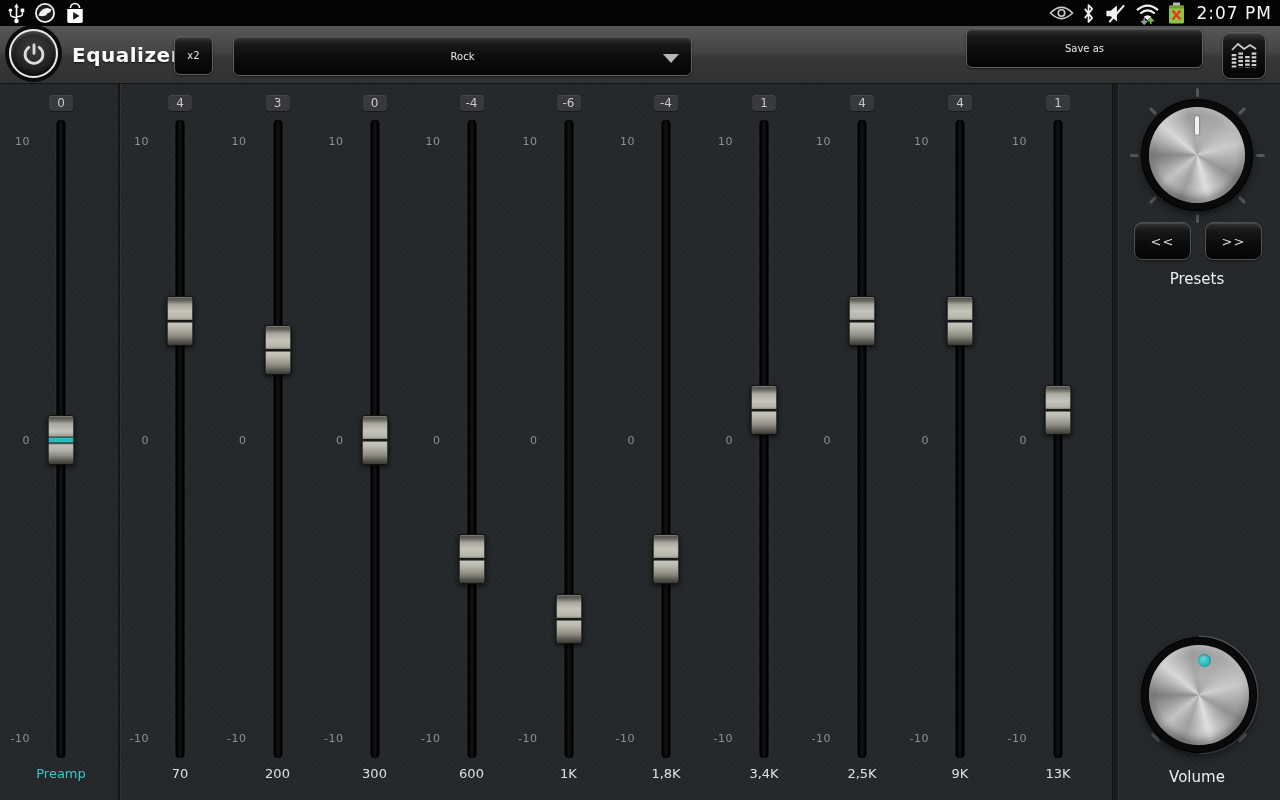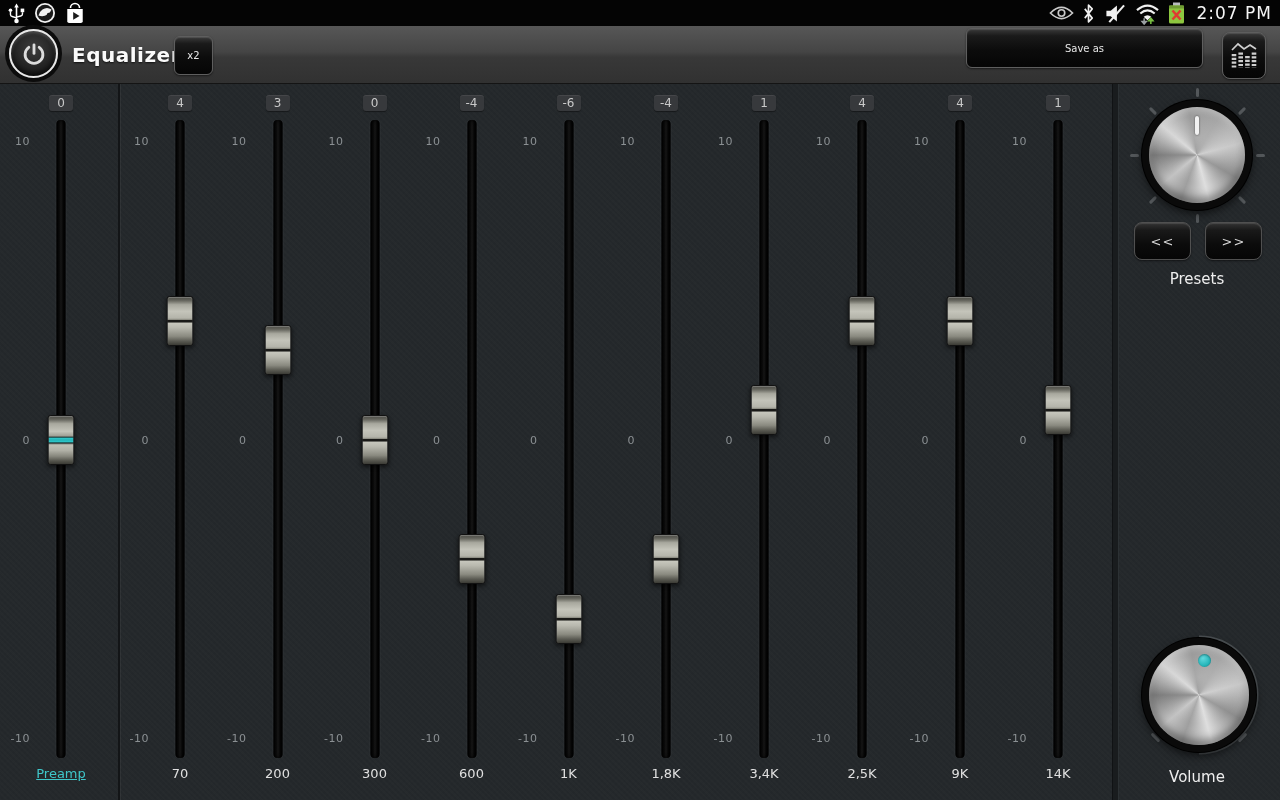"Rock" div.hdr-btn { html: none -> <div> <span>Rock</span> <span></span> </div> }
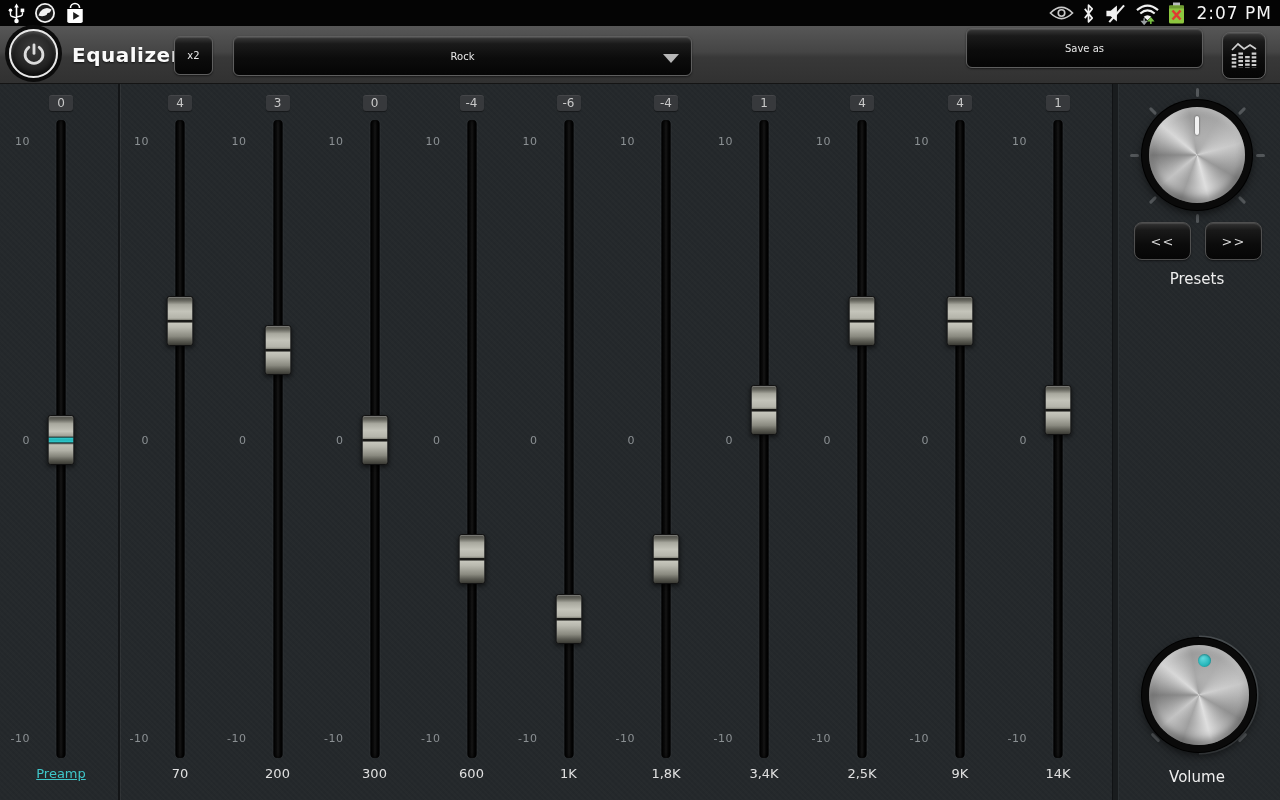"Preamp" .band-label.teal { text-decoration: underline -> none }
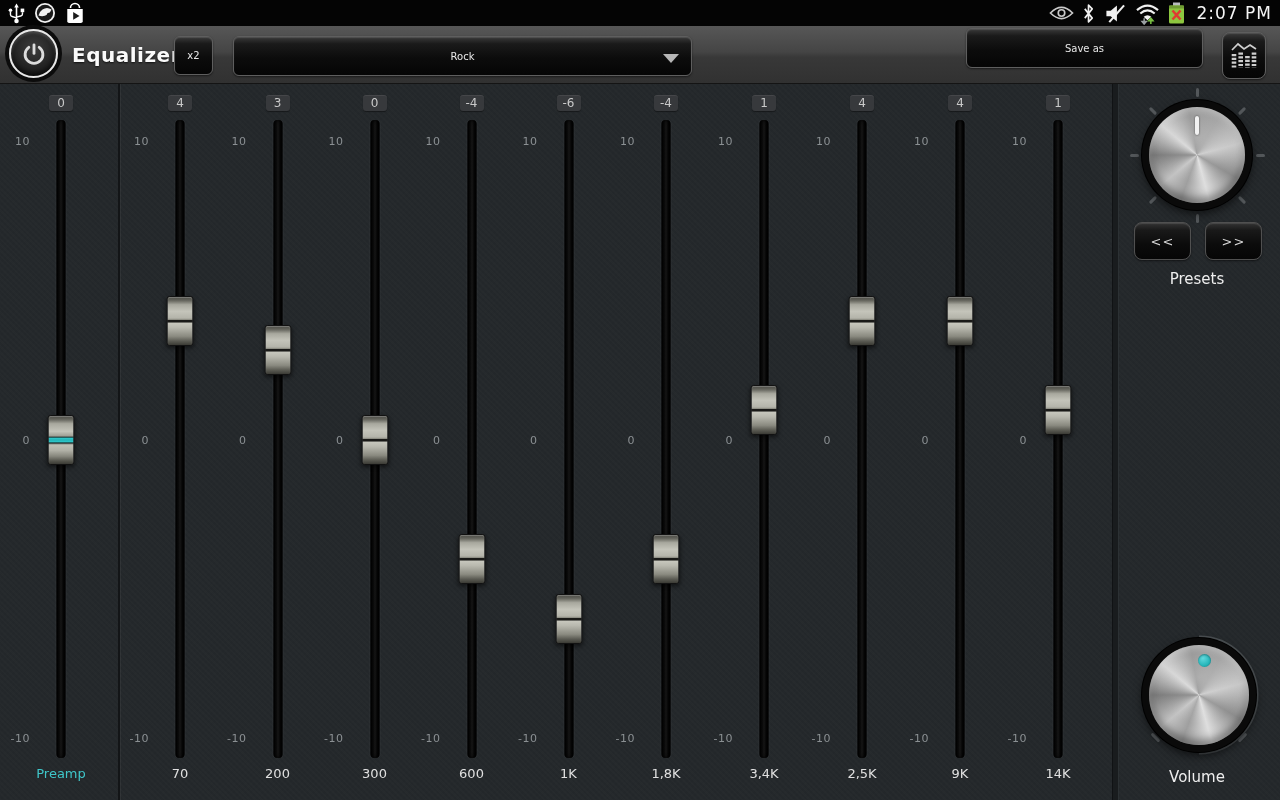"14K" div.band-label { text: 14K -> 13K }
